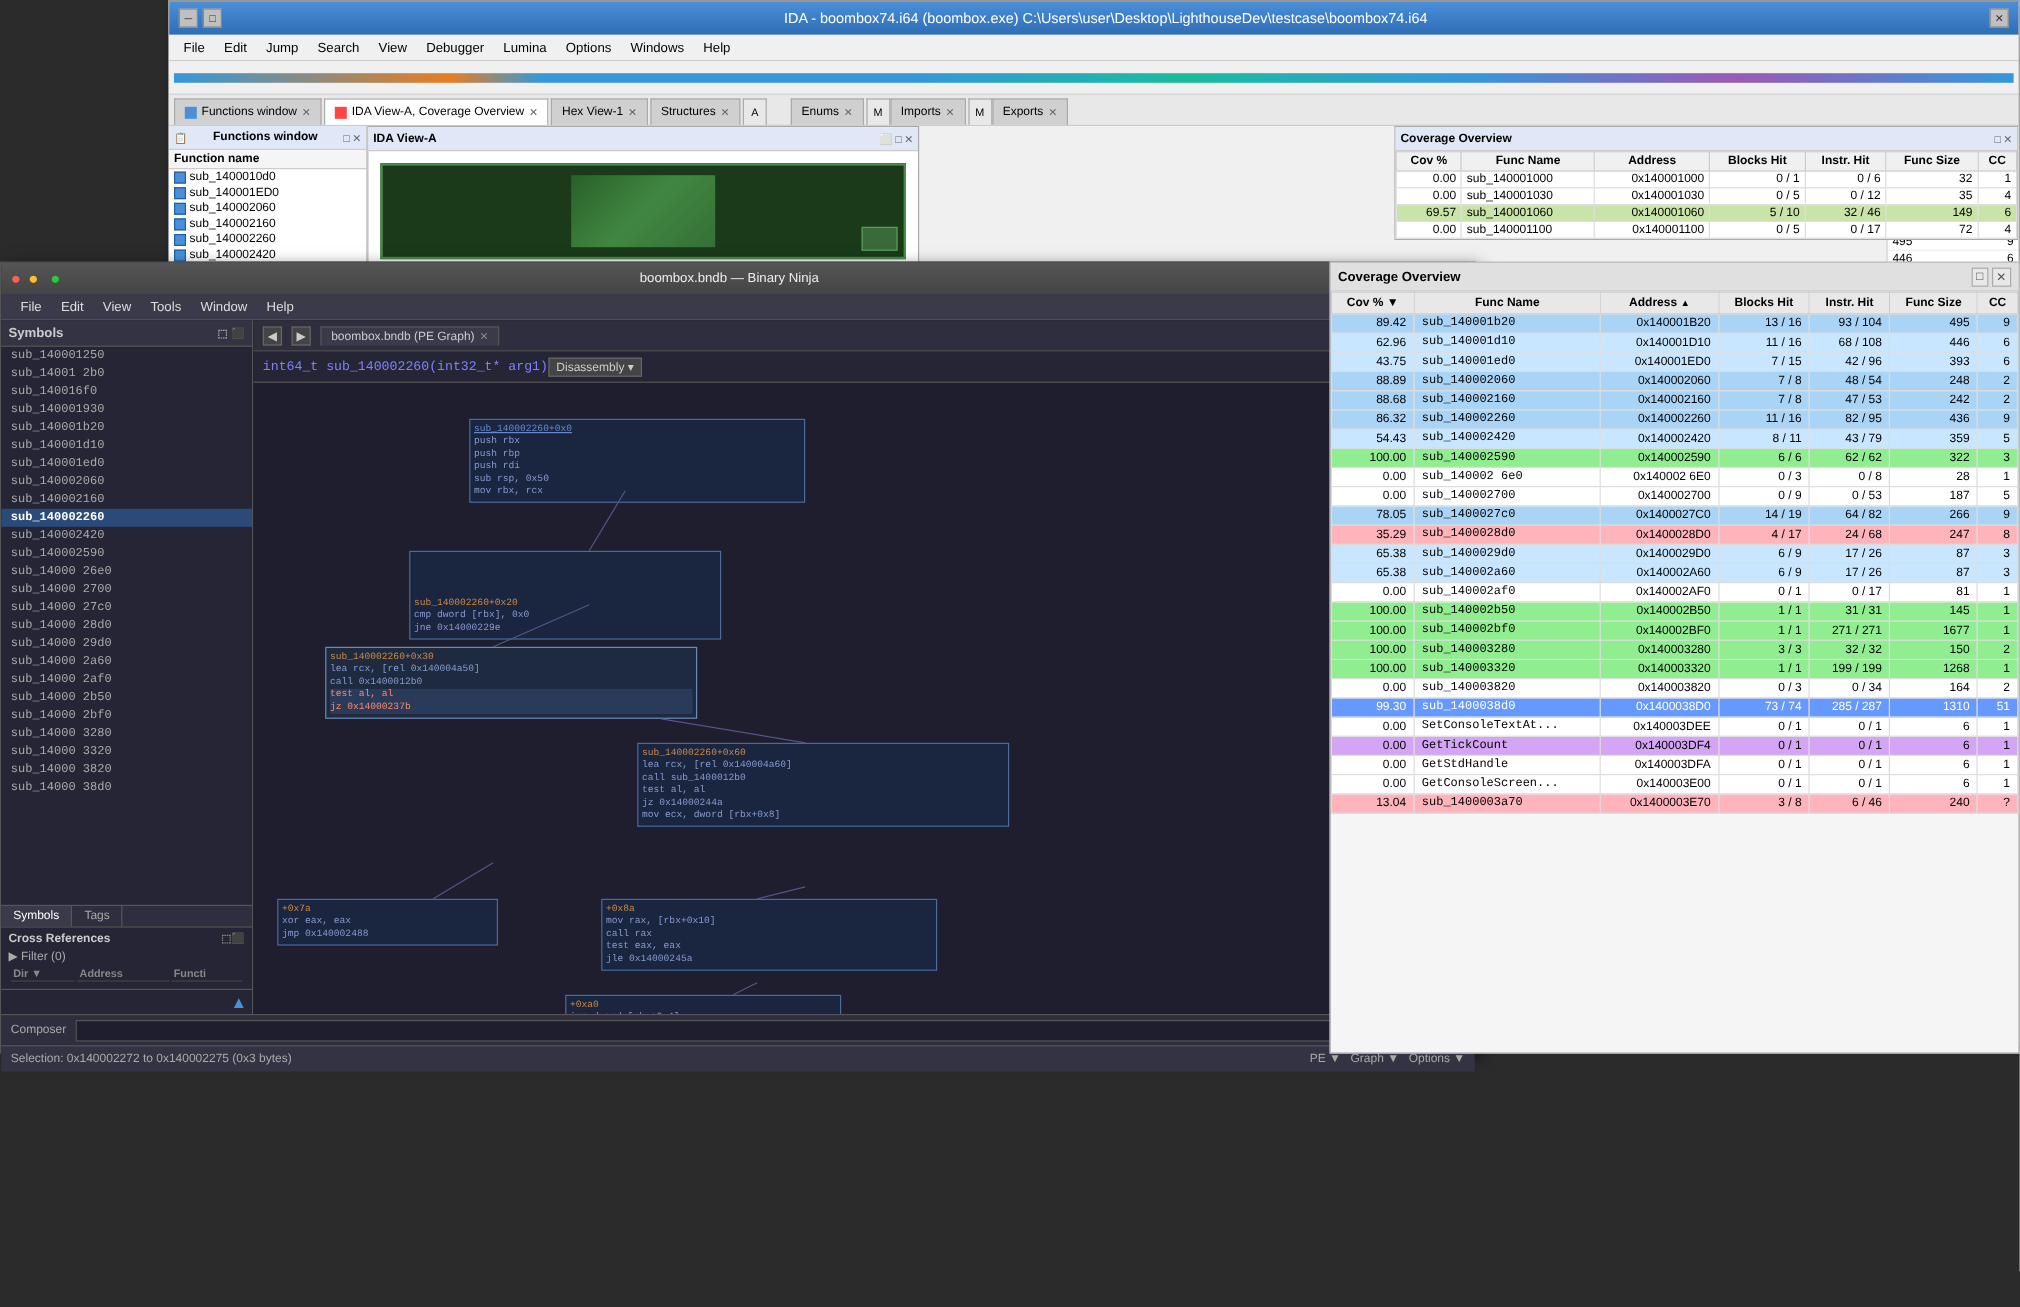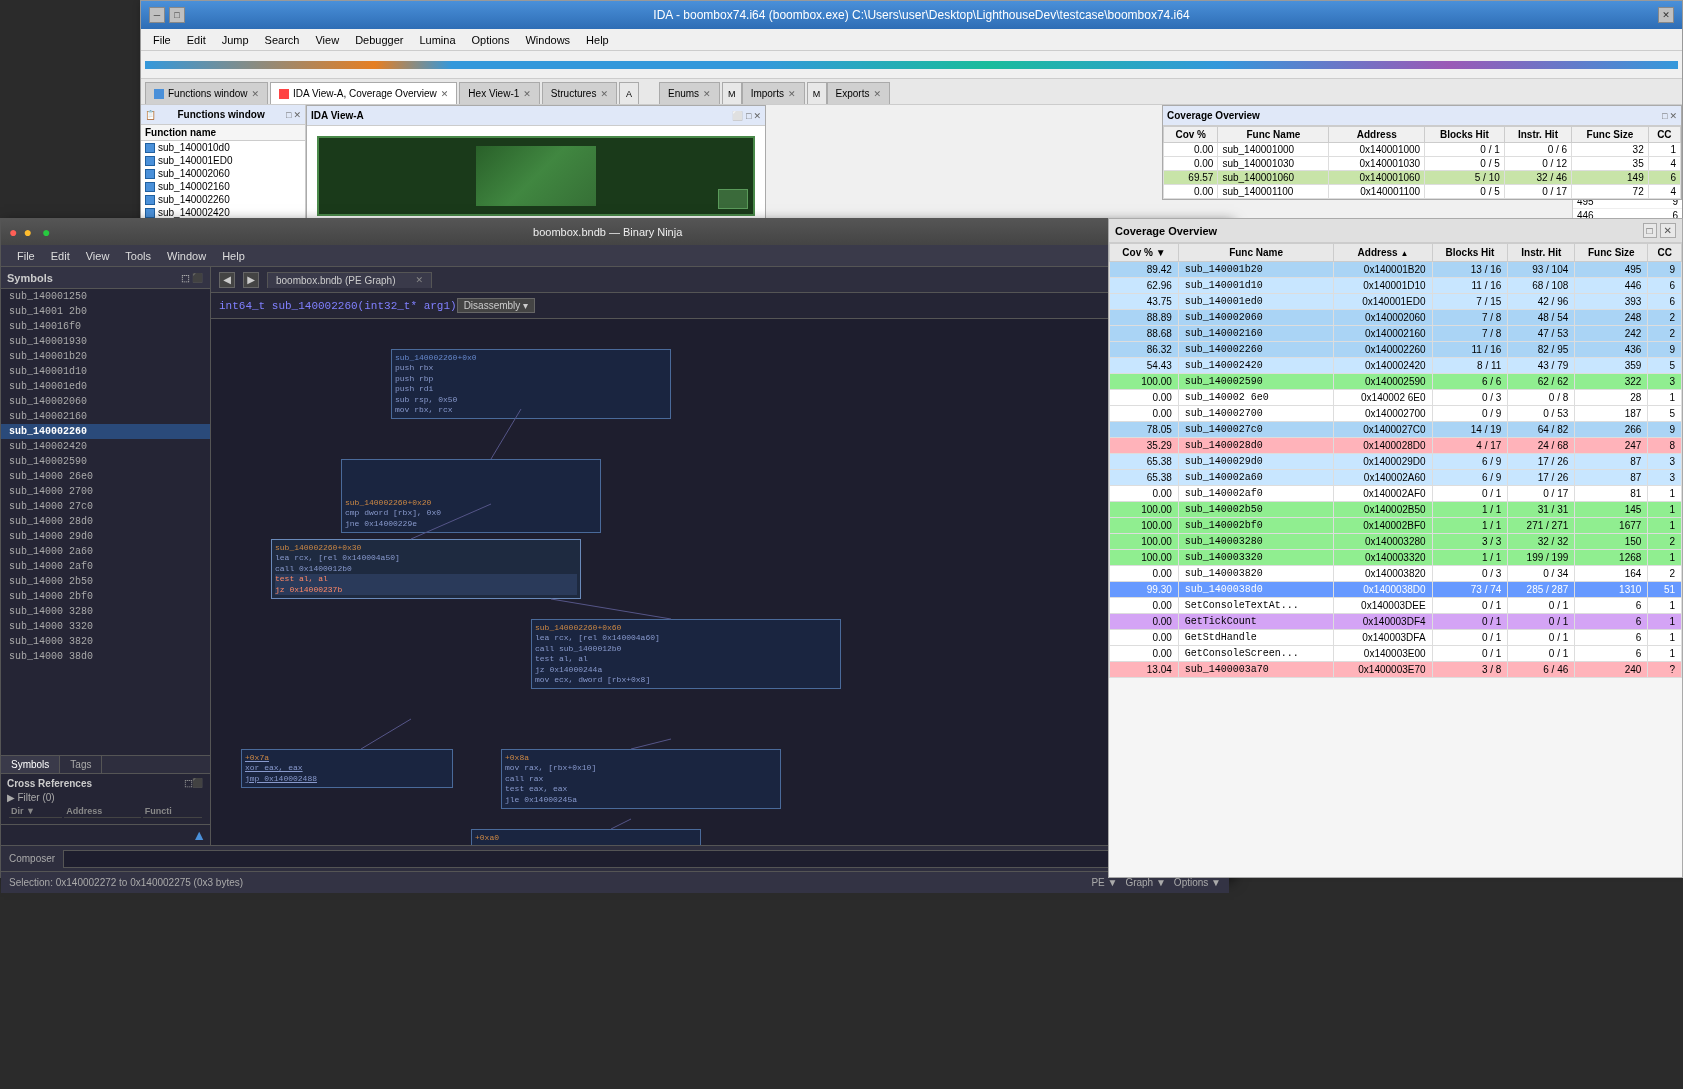"boombox.bndb (PE Graph)" .graph-tab { gap: 20px -> 4px }
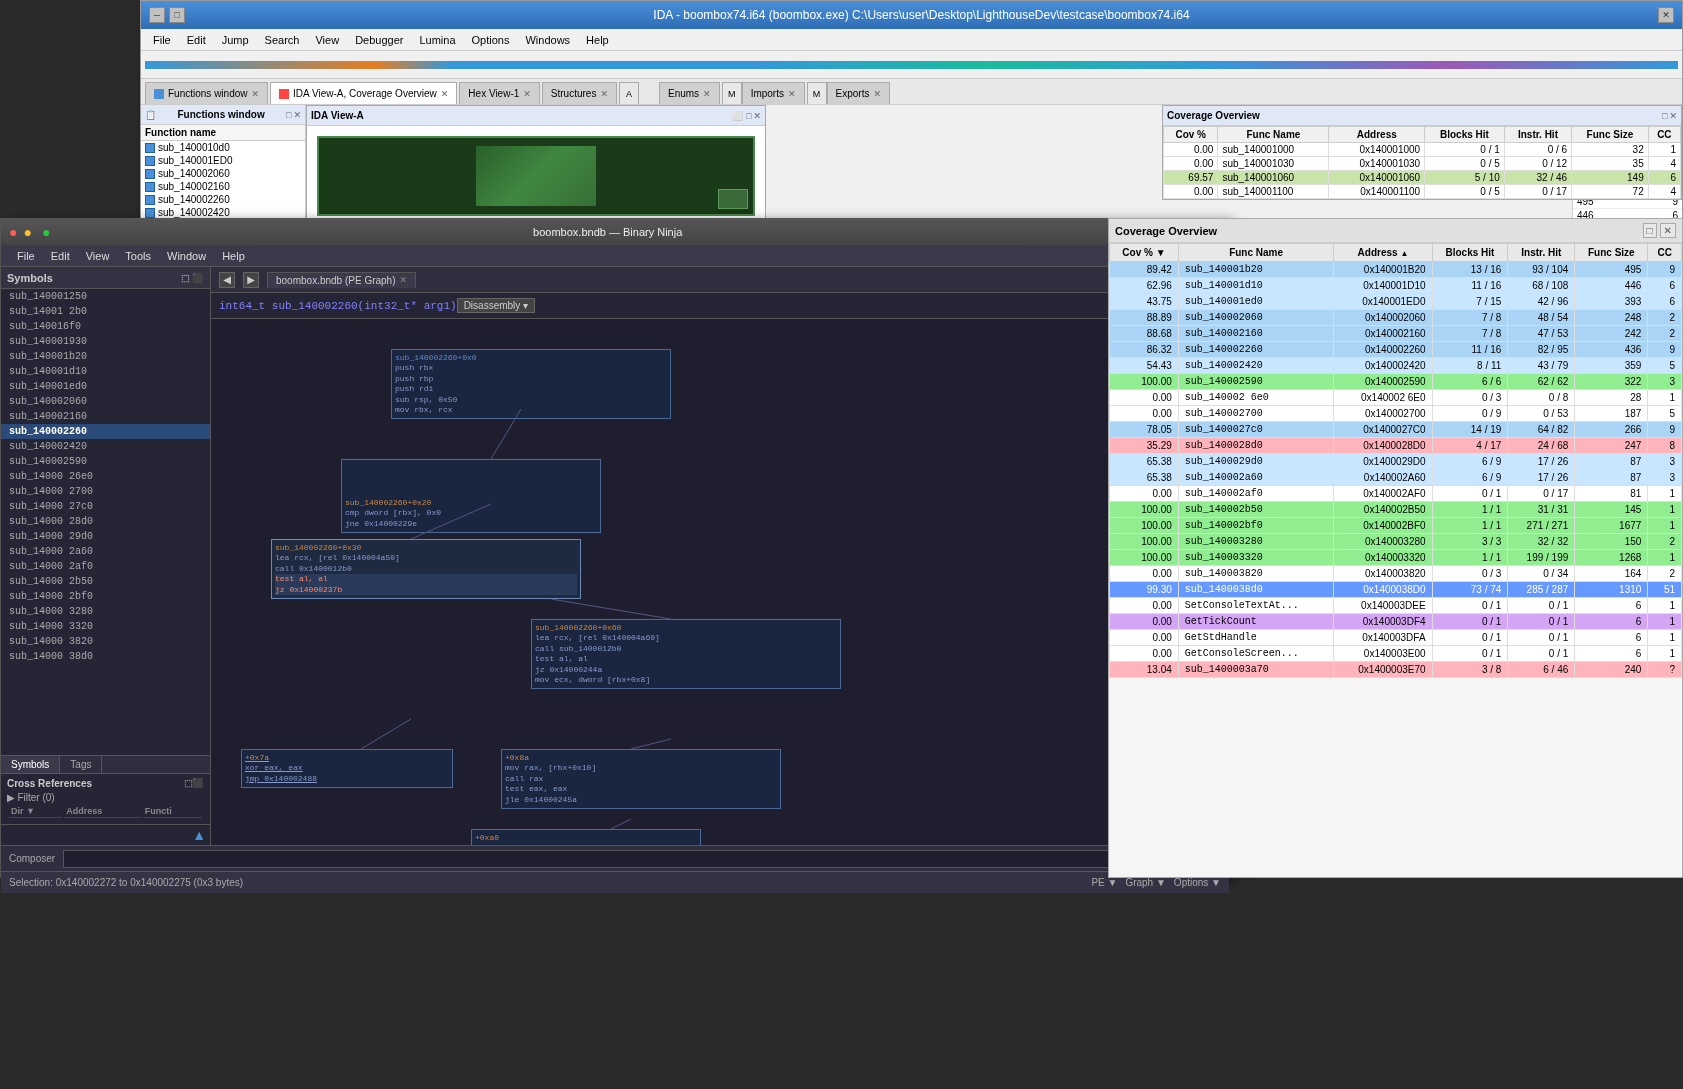"sub_140002260+0x0" div.graph-block-line { text-decoration: none -> underline }
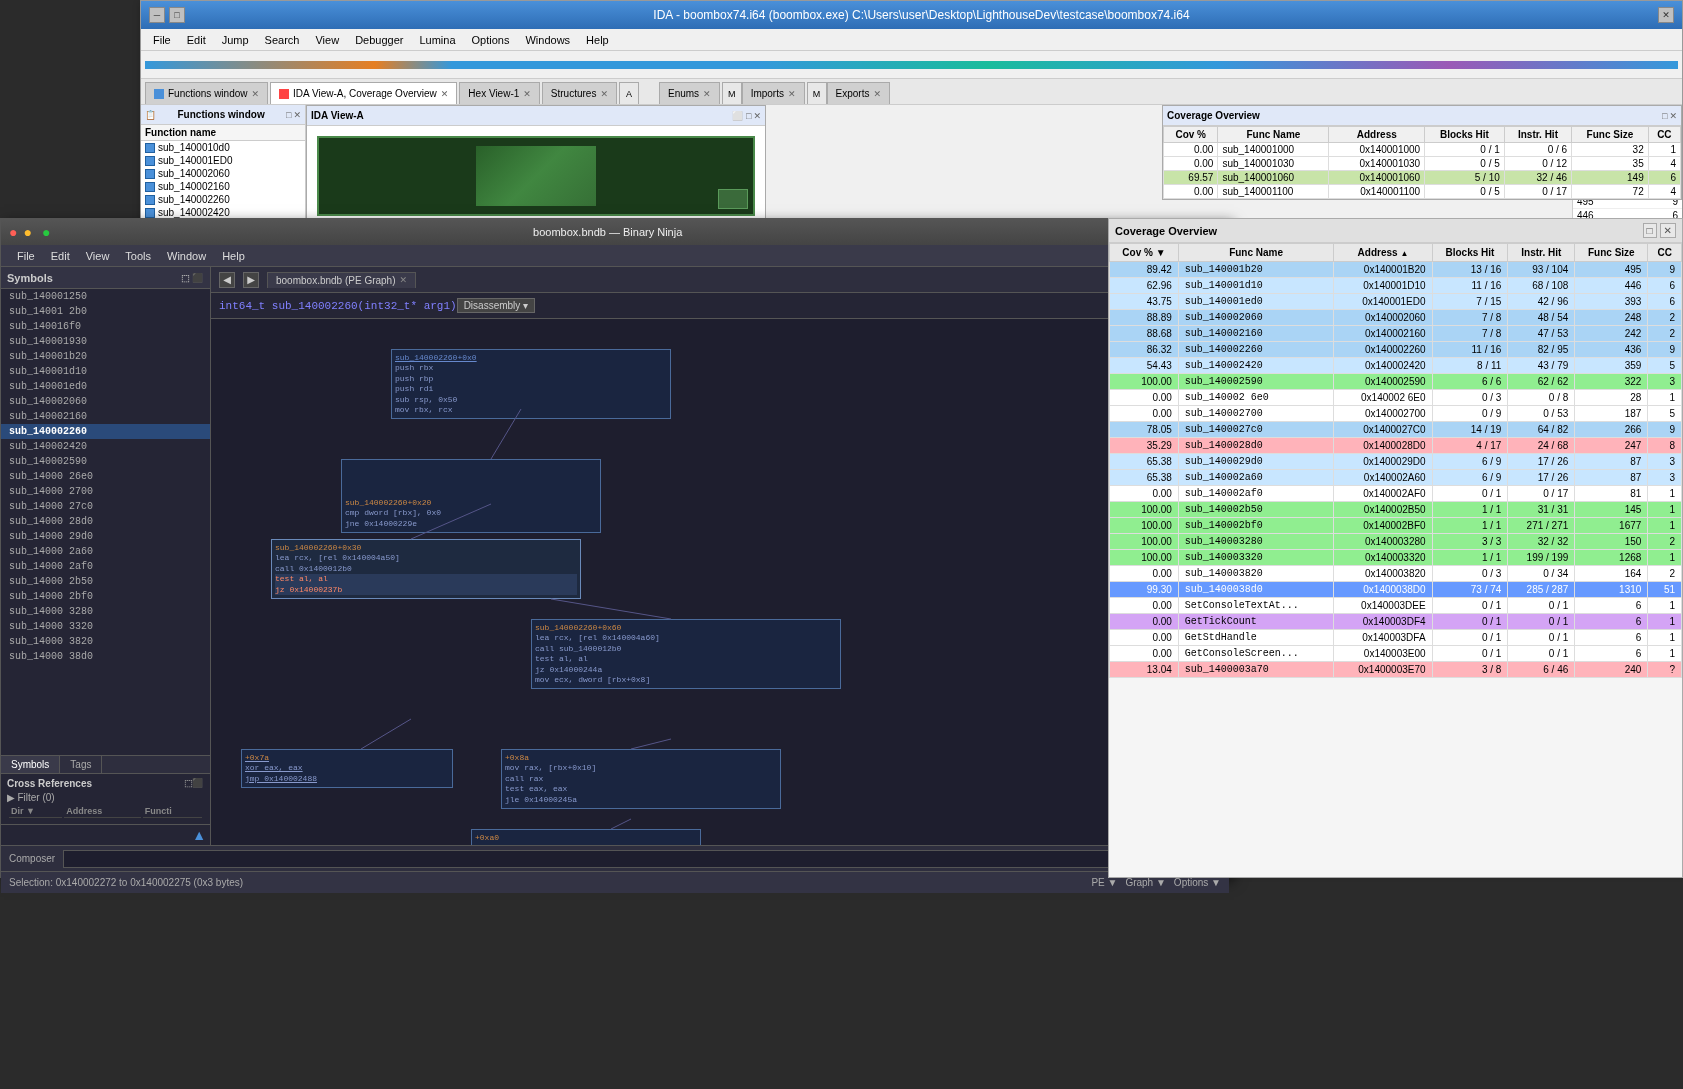"+0x7a" div.graph-block { left: 30px -> 20px; text-decoration: underline -> none; width: 212px -> 184px }
